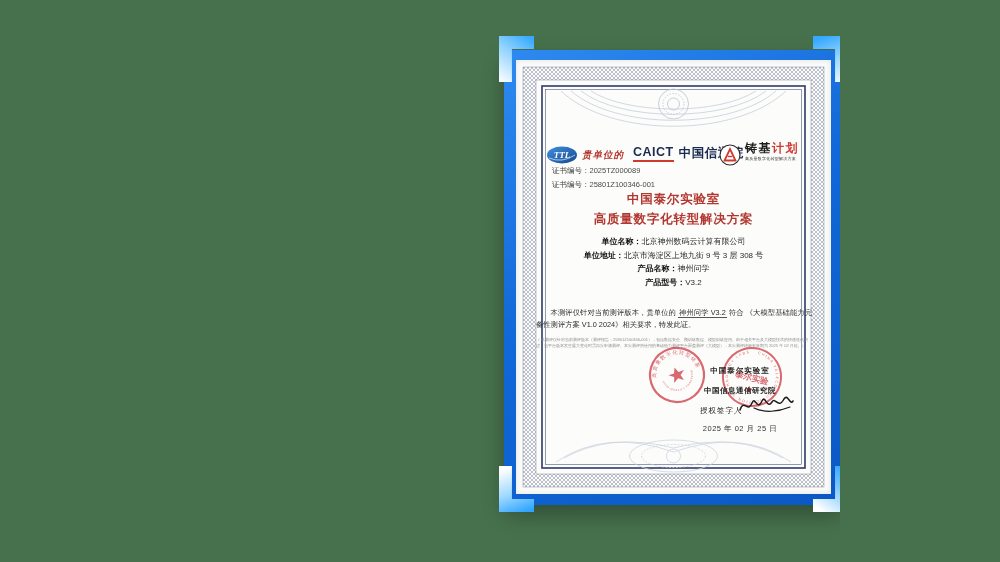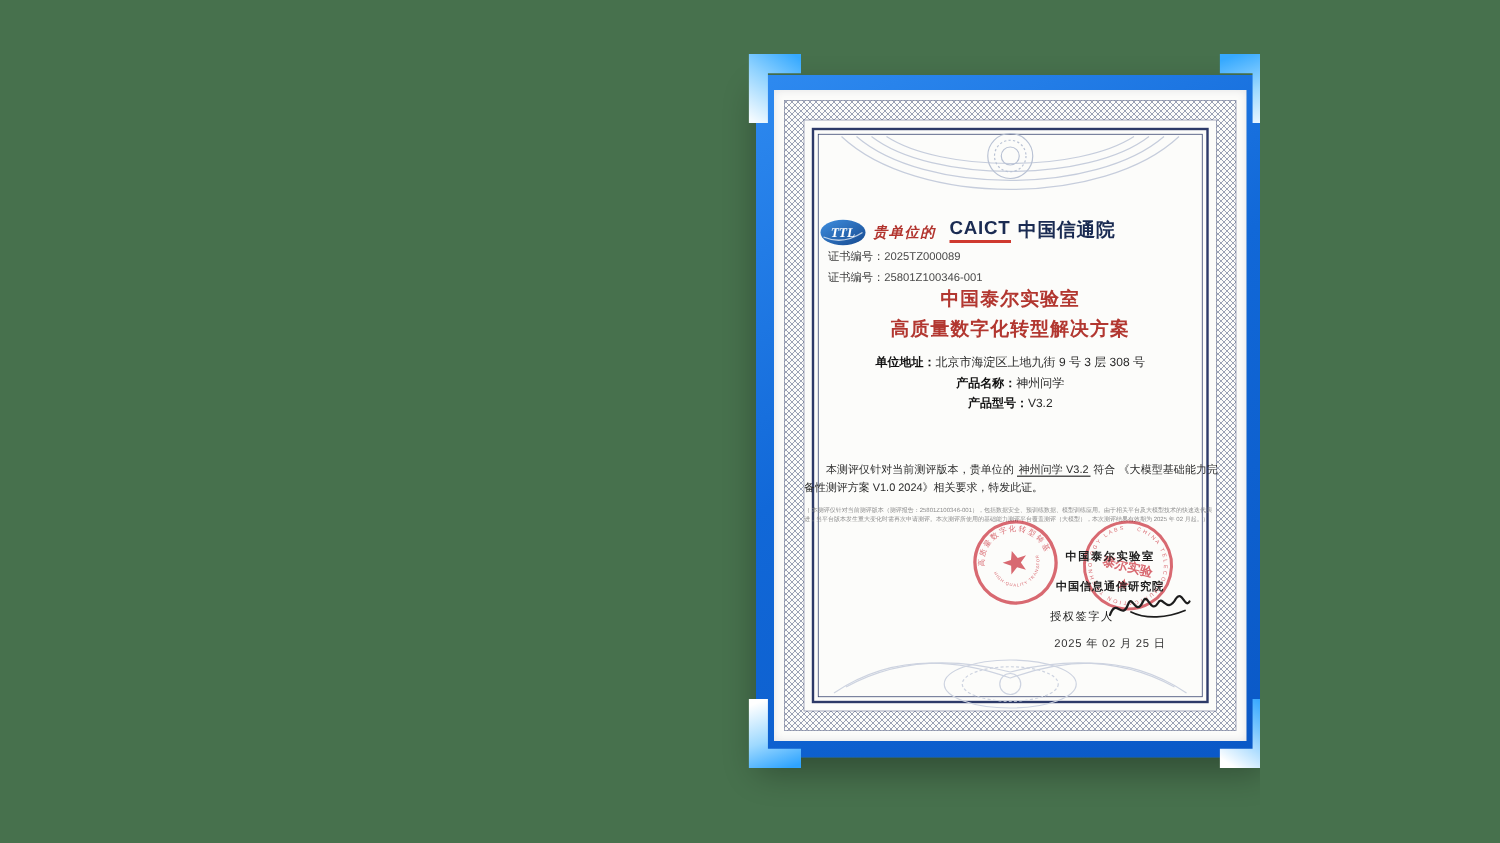"铸基计划" div.zhuji-logo { html: none -> <div> <svg> <circle></circle> <path></path> <path></path> </svg> <div> <div> <span>铸基</span><span>计划</span> </div> <div>高质量数字化转型解决方案</div> </div> </div> }
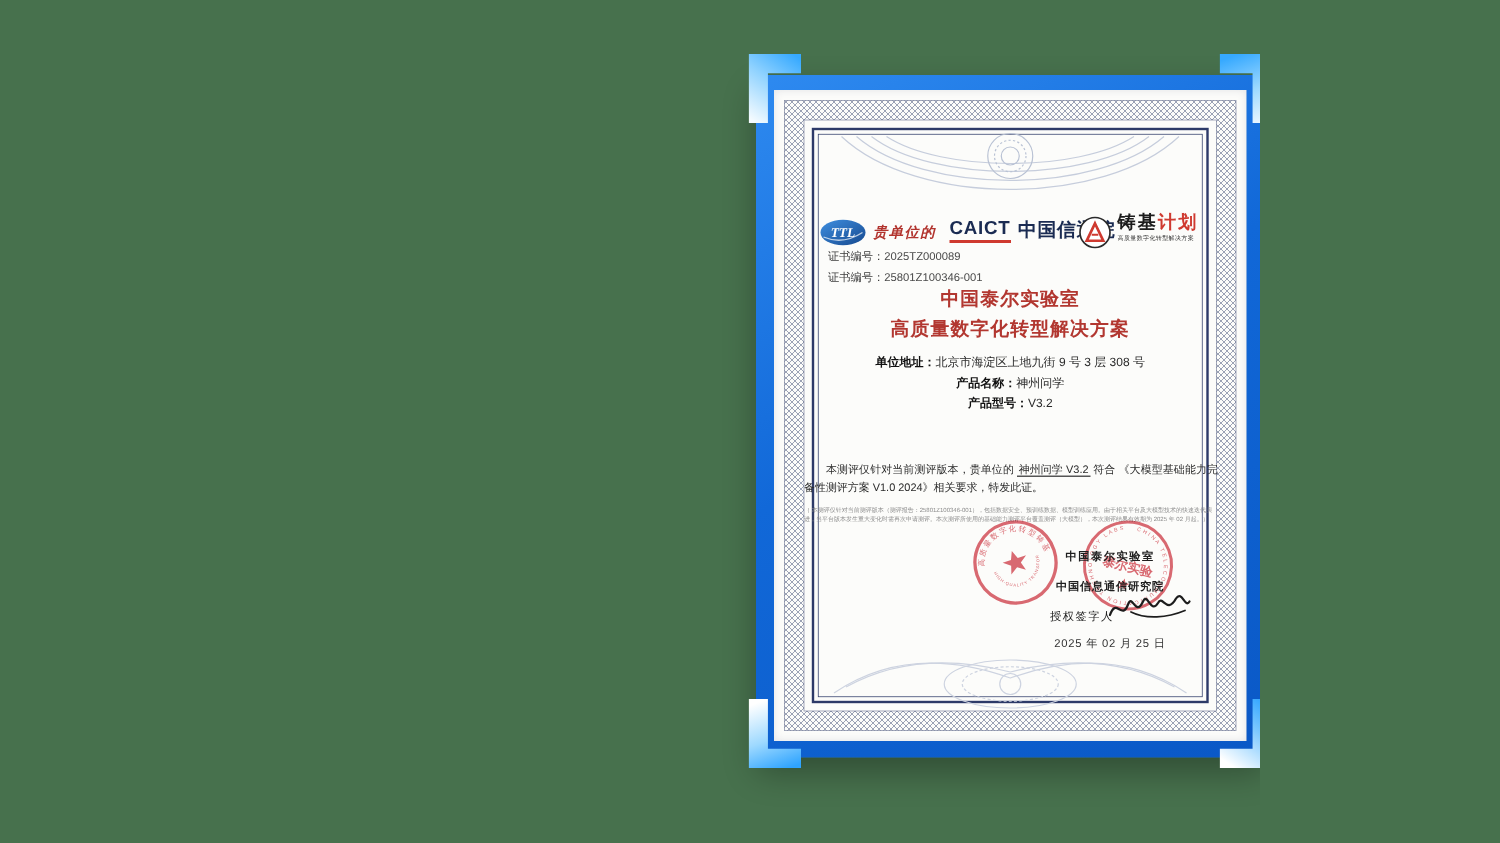"单位名称：北京神州数码云计算有限公司" div.row { html: none -> <div><span>单位名称：</span><span>北京神州数码云计算有限公司</span></div> }
